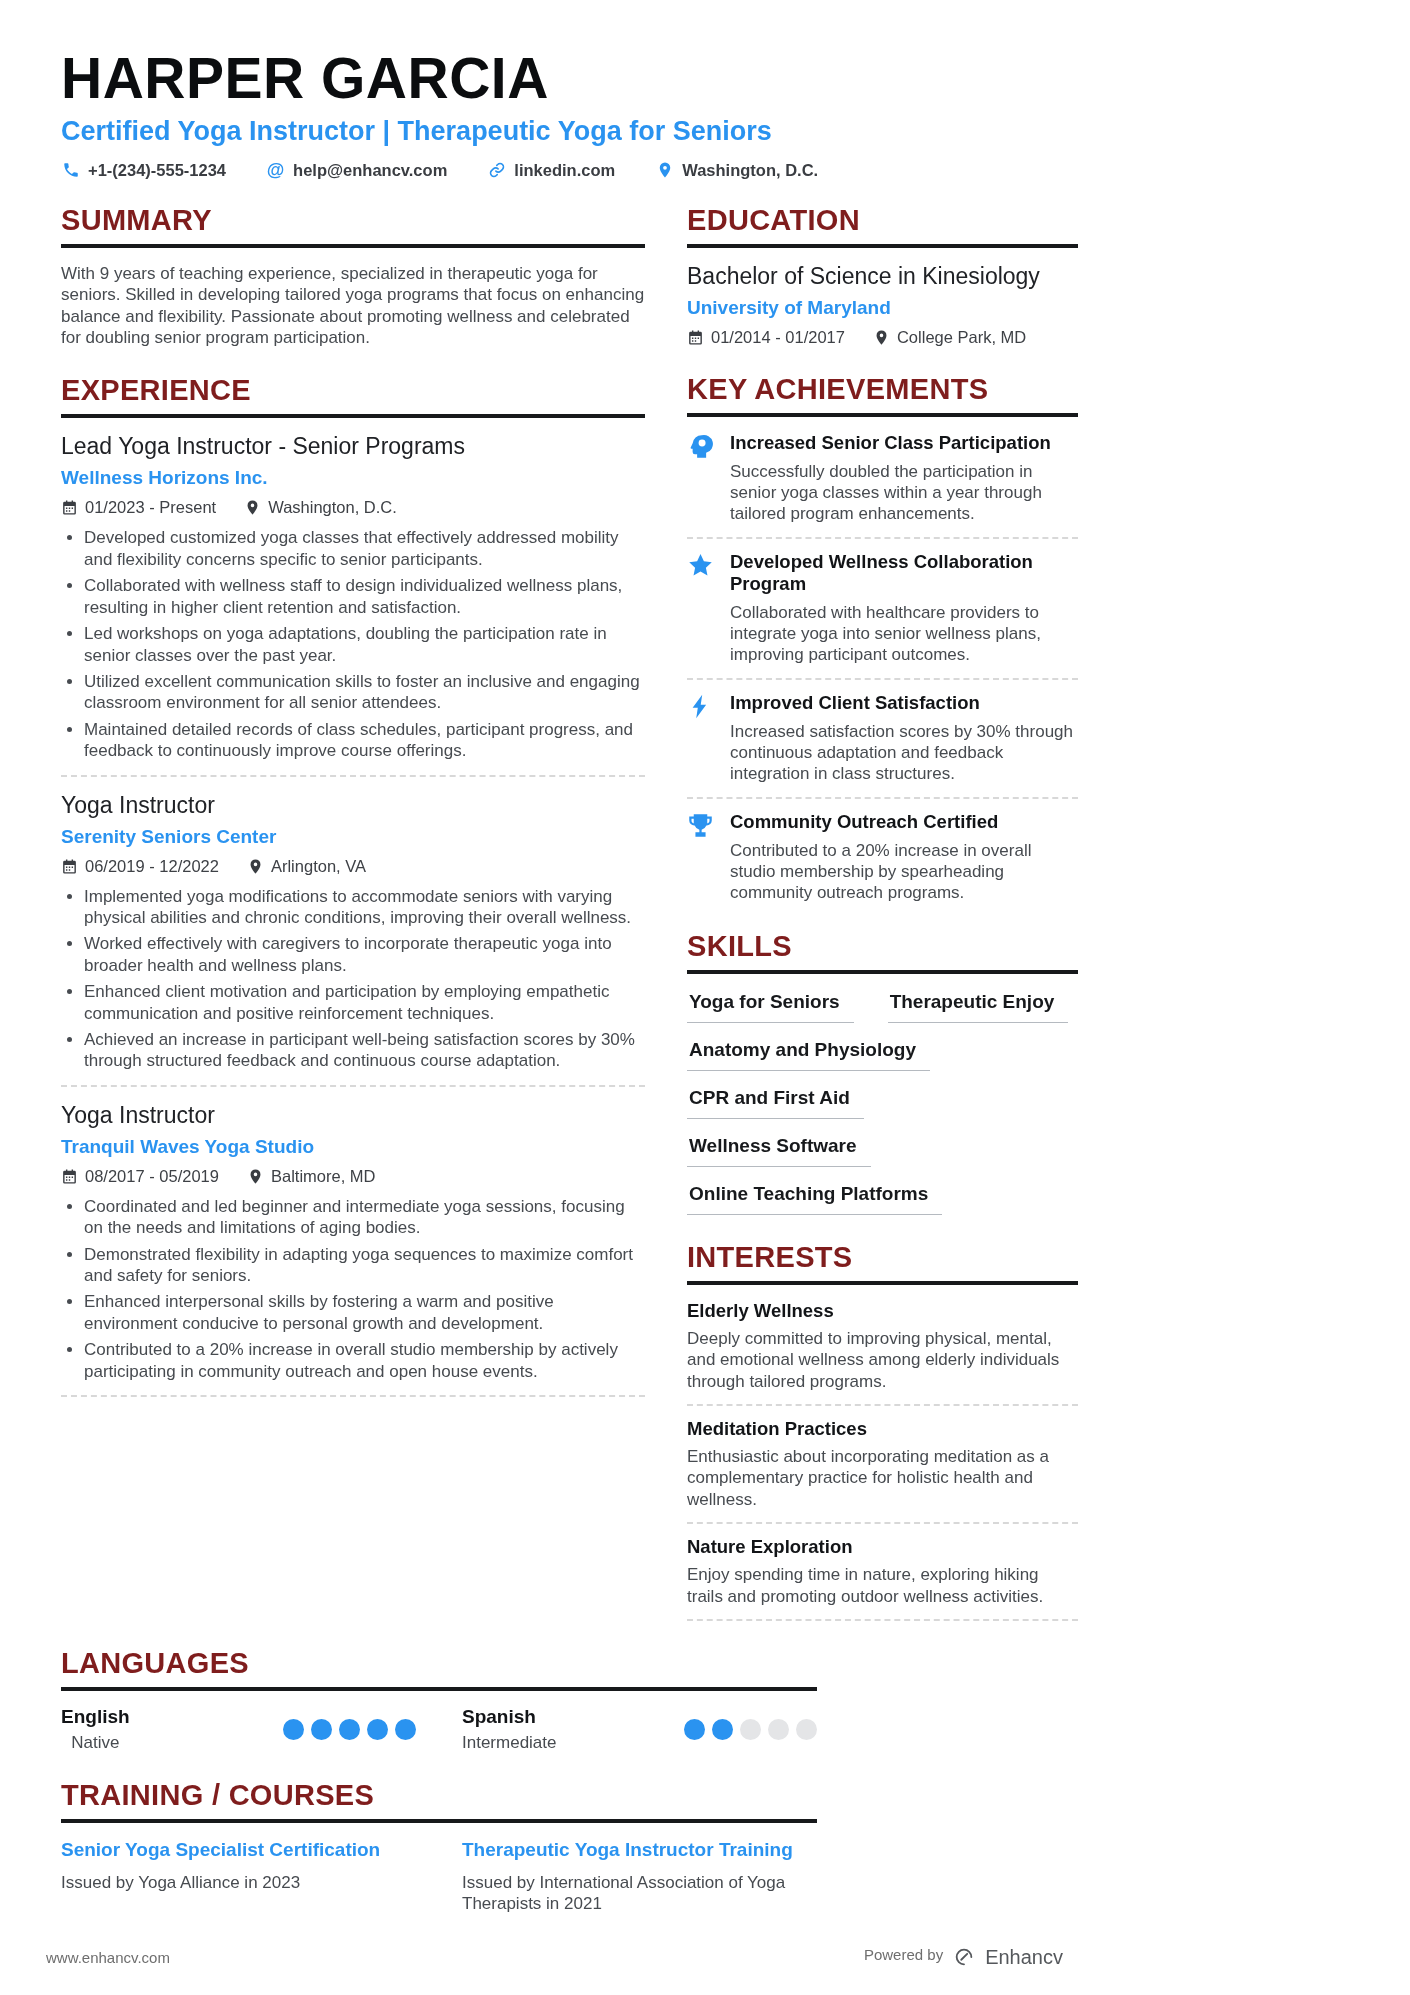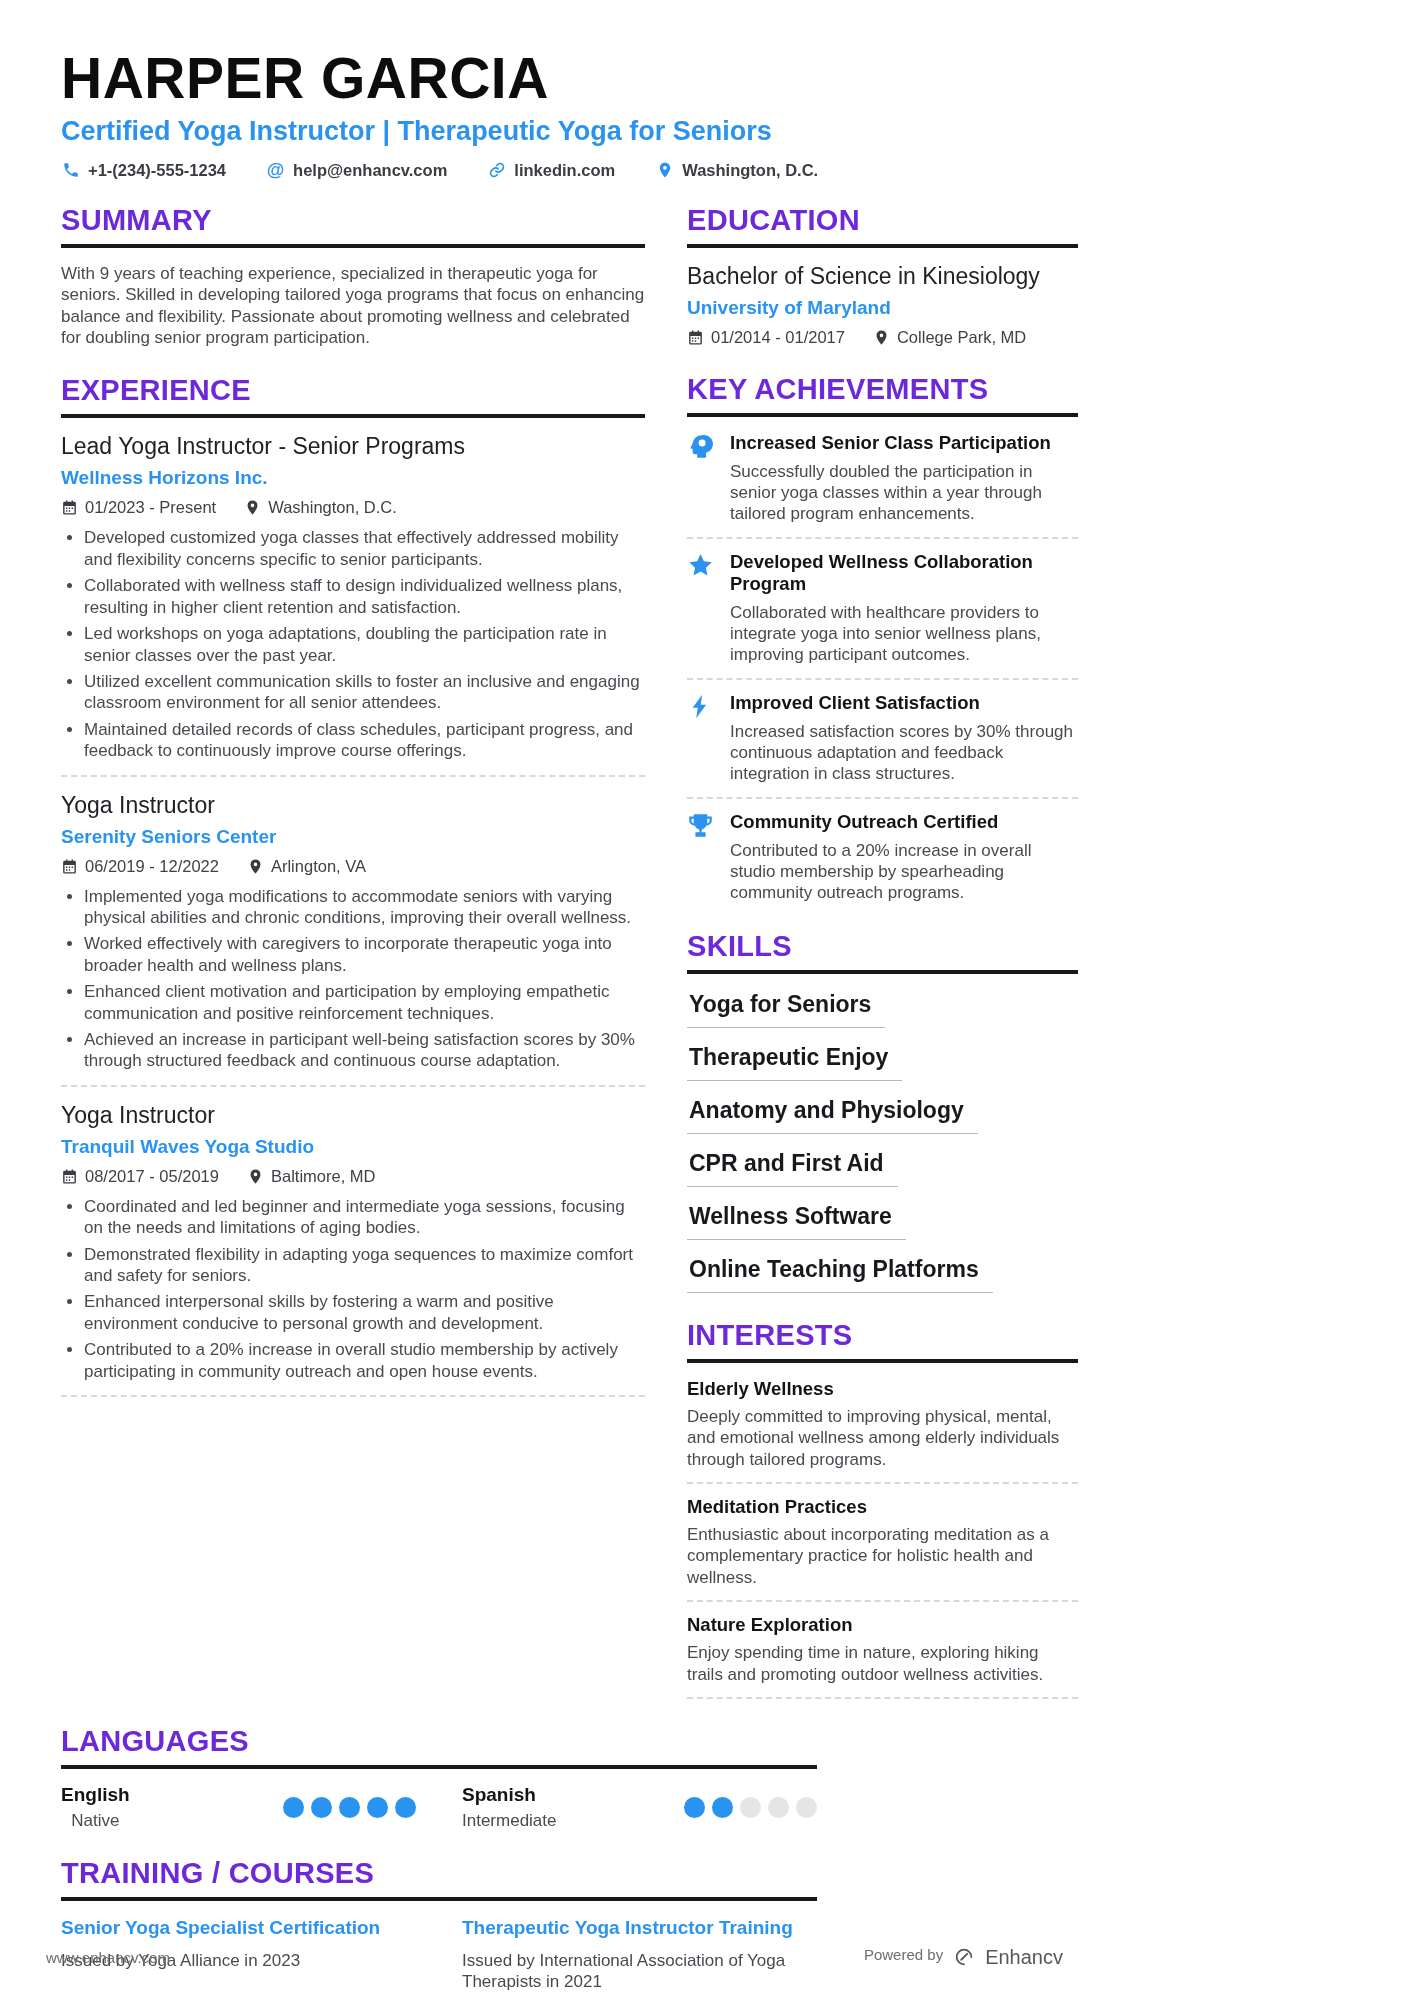"SUMMARY" .sec { color: #6d28d9 -> #7f1d1d }
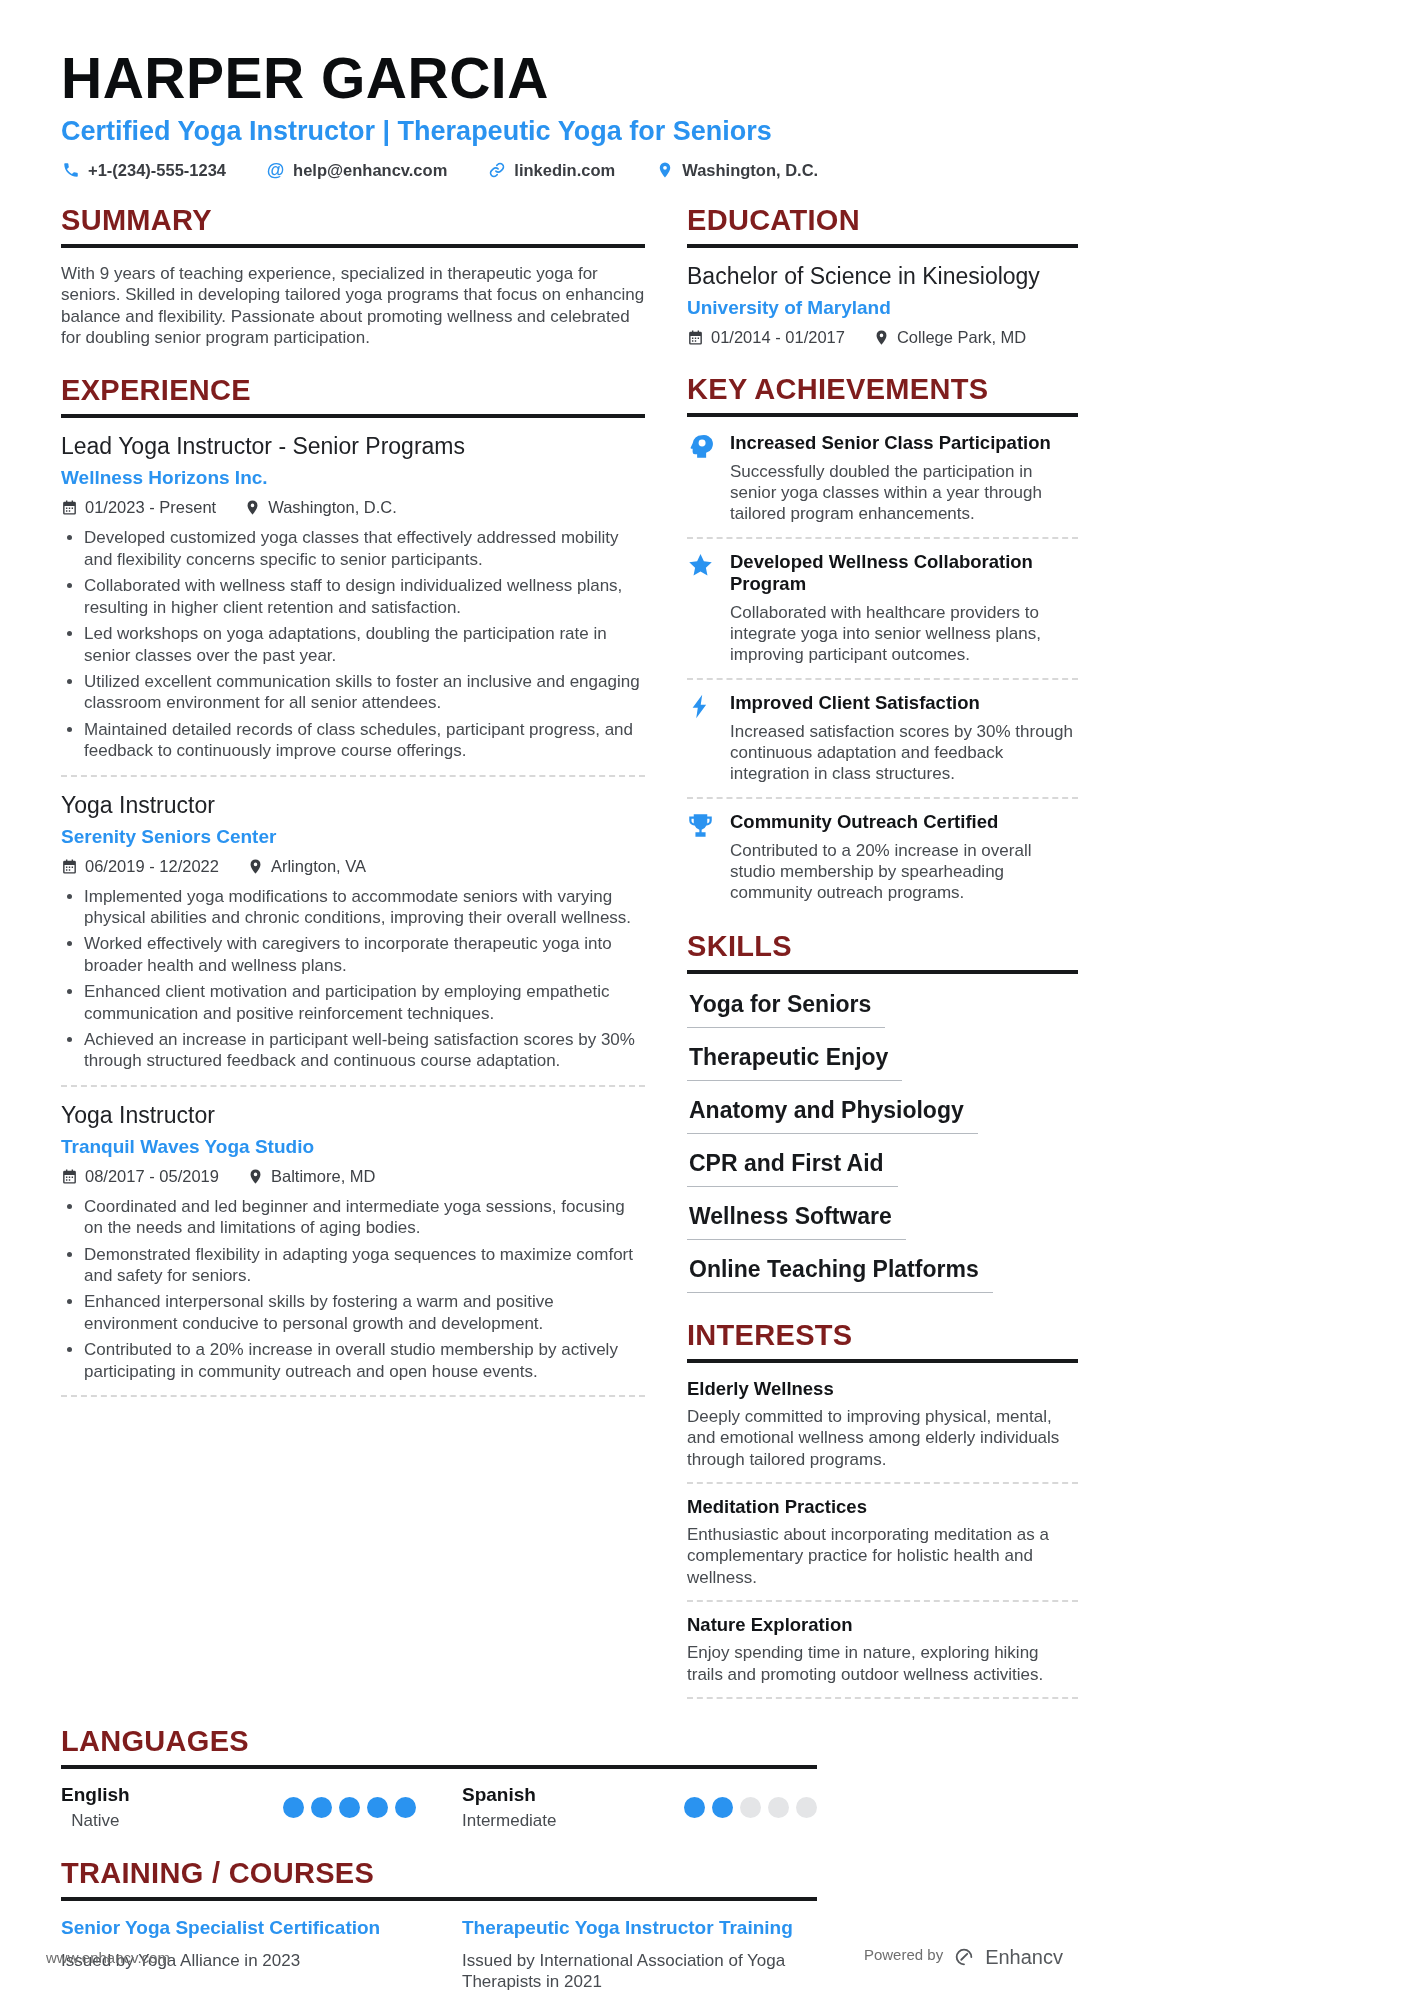"Yoga for Seniors" .skill { font-size: 23px -> 19px }
